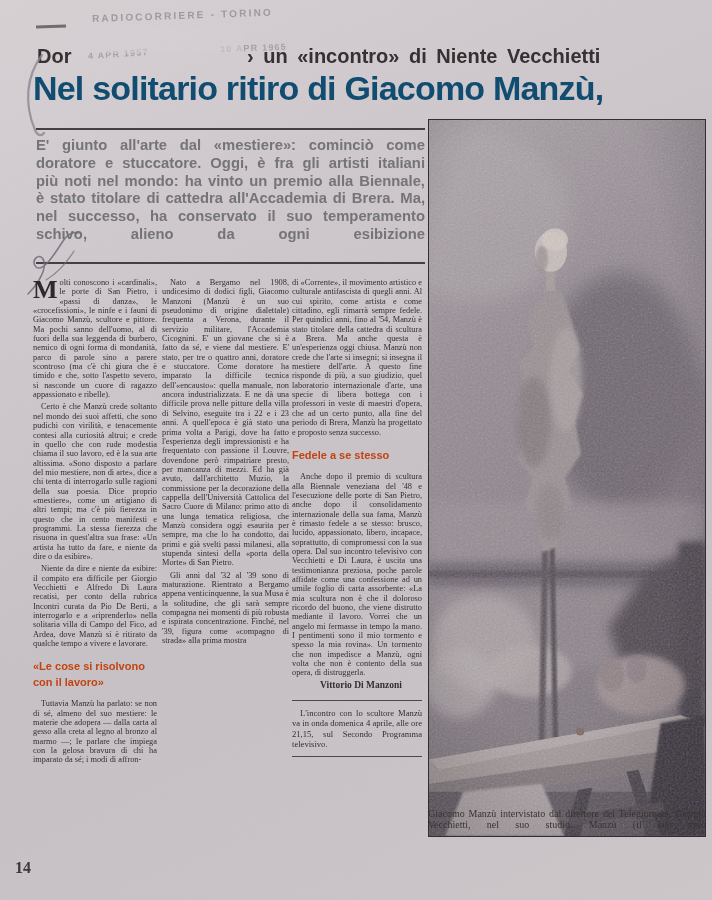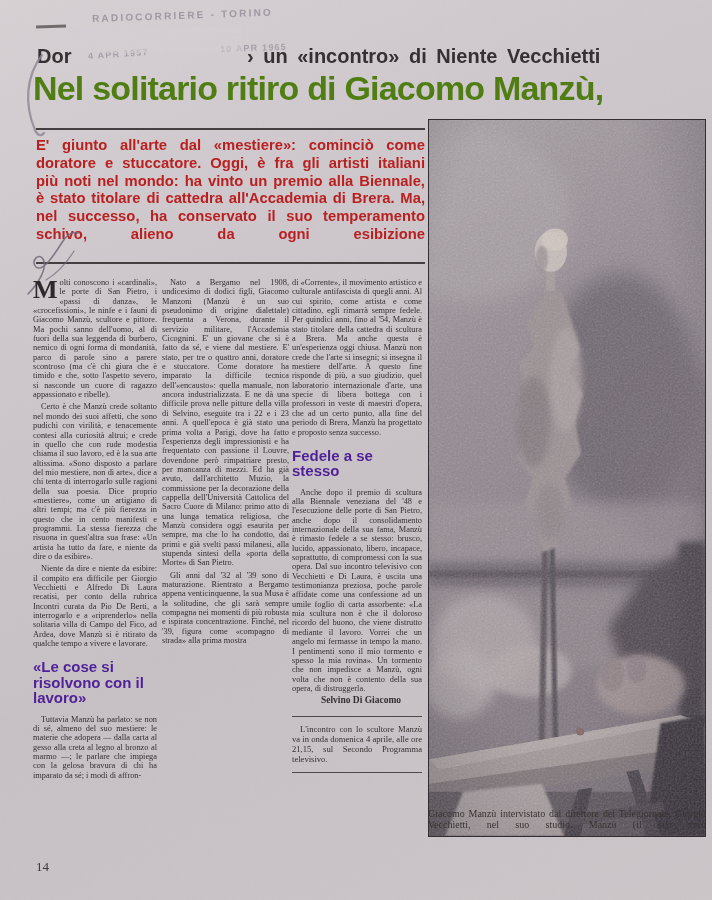"Nel solitario ritiro di Giacomo" .headline { color: #4d7c0f -> #0c4a6e }
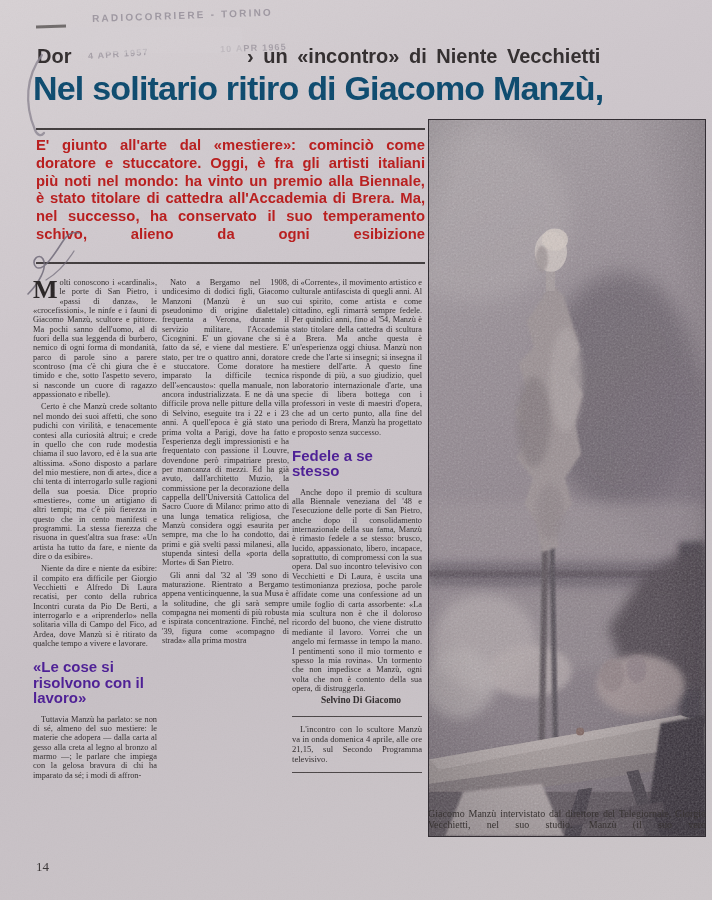"E' giunto all'arte dal «mestiere»:" .standfirst { color: #b91c1c -> #737373 }
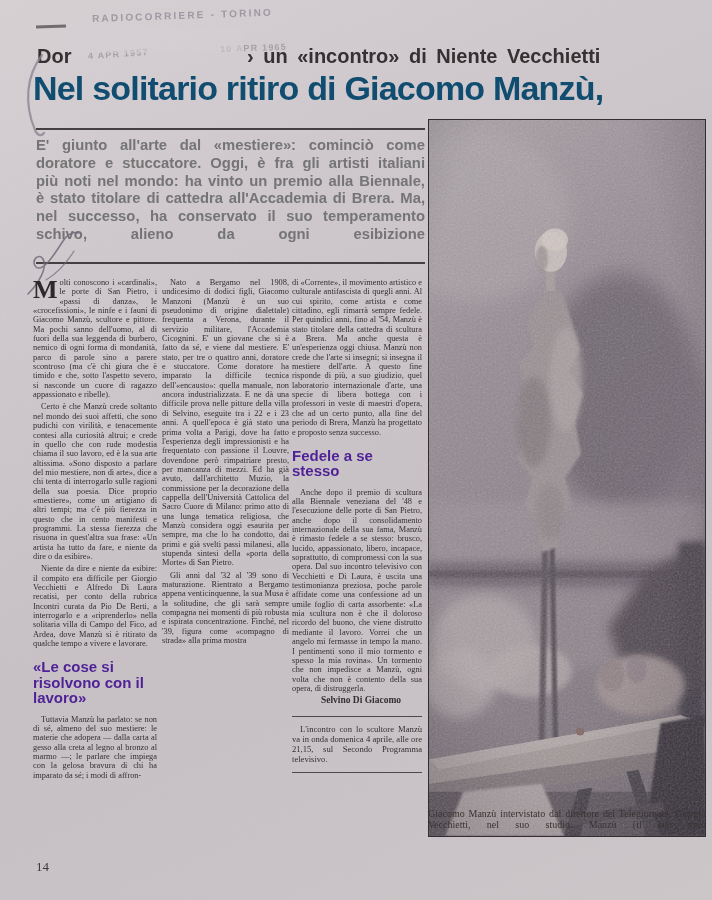"Fedele a se stesso" .subhead { color: #4c1d95 -> #c2410c; font-size: 15px -> 11px }
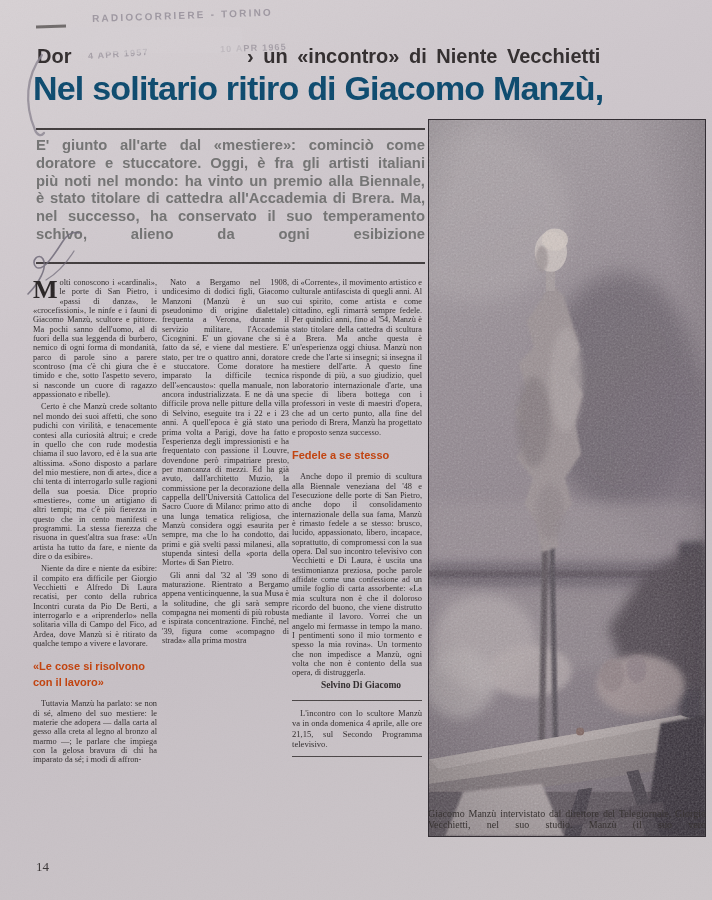"Selvino Di Giacomo" p.byline { text: Selvino Di Giacomo -> Vittorio Di Manzoni }
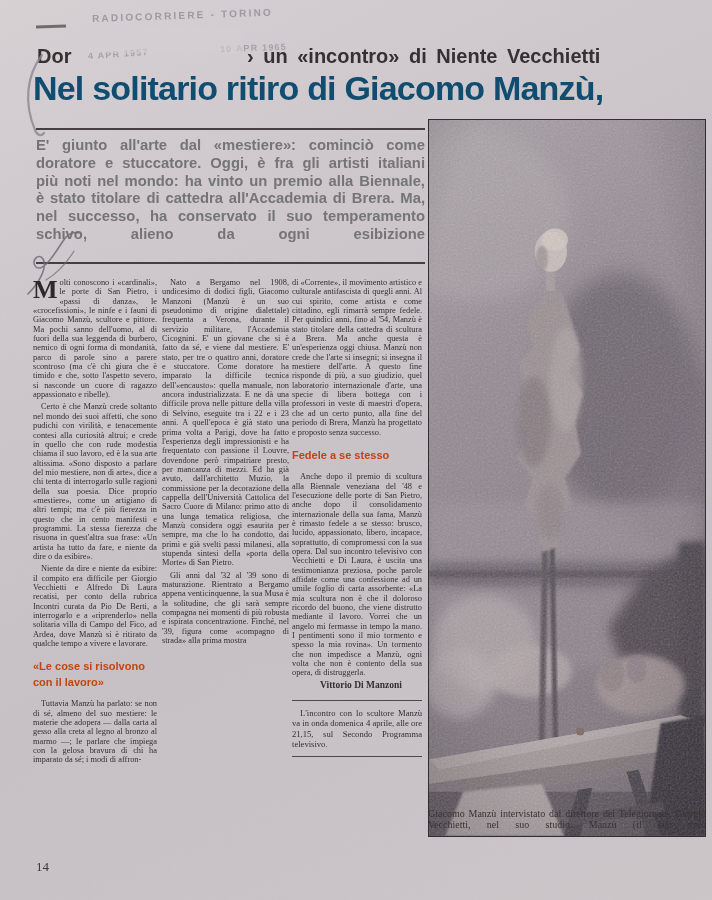"14" .page-num { font-size: 13px -> 16px; font-weight: 400 -> 700; margin-left: 21px -> none }
